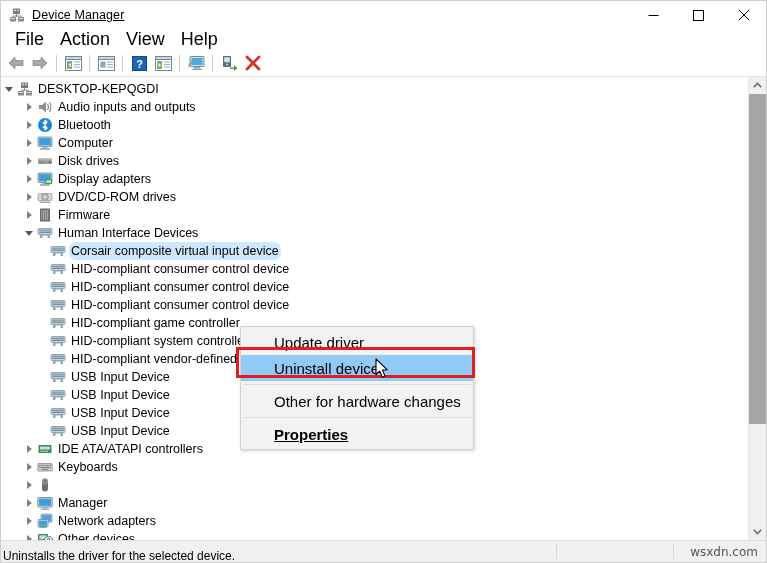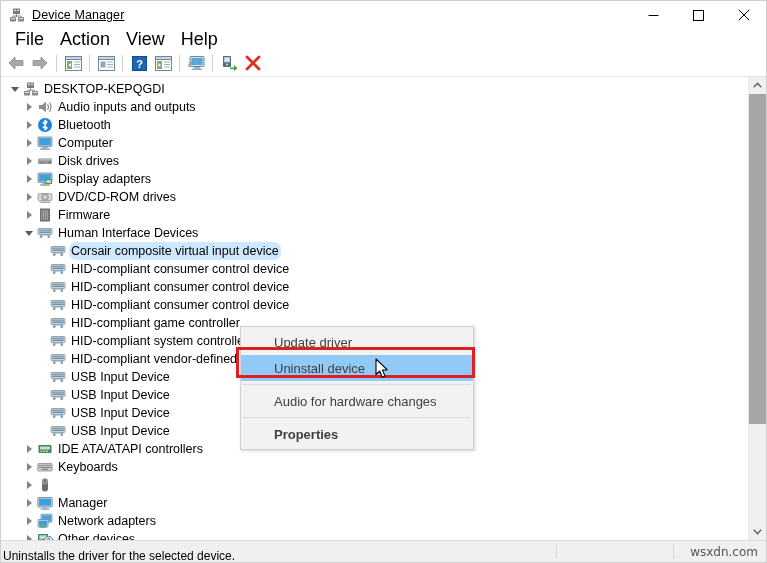"DESKTOP-KEPQGDI" .lvl0 { padding-left: 6px -> none }
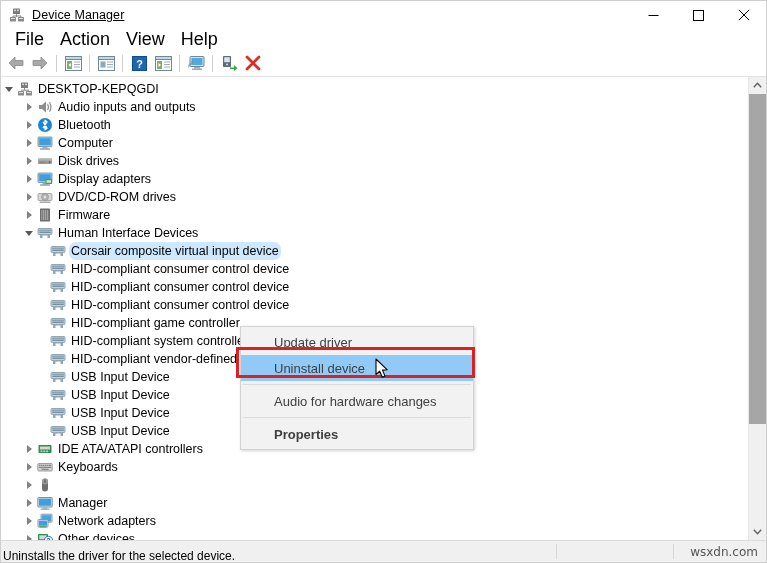"Update driver" .ctx-item { color: #404040 -> #000000; font-size: 13px -> 15px }
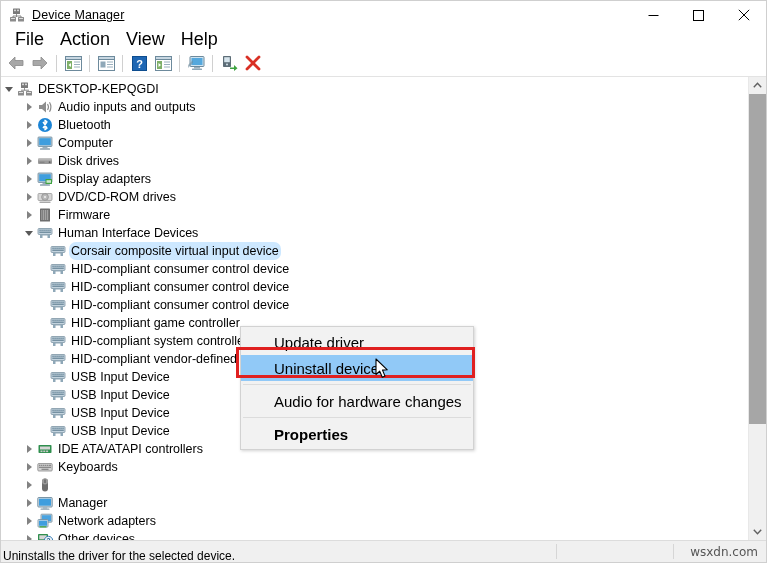"Audio for hardware changes" div.ctx-item { text: Audio -> Other }
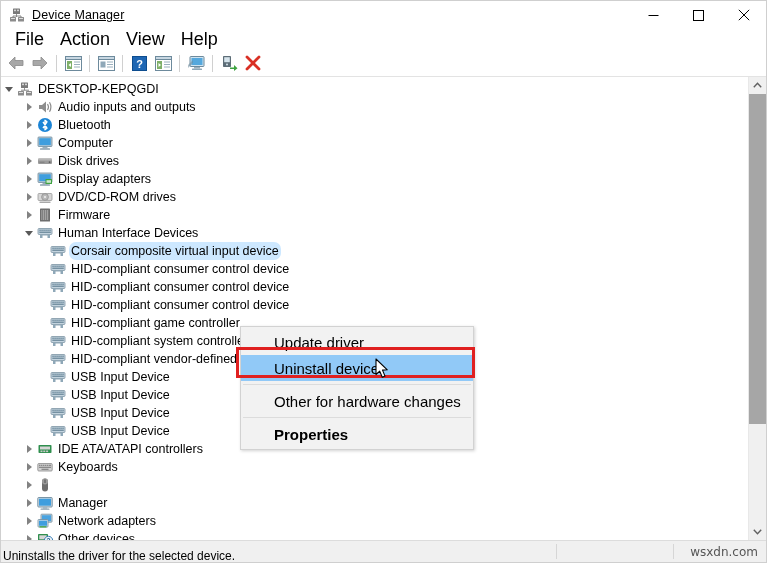"Properties" .ctx-item.bold { text-decoration: none -> underline }
